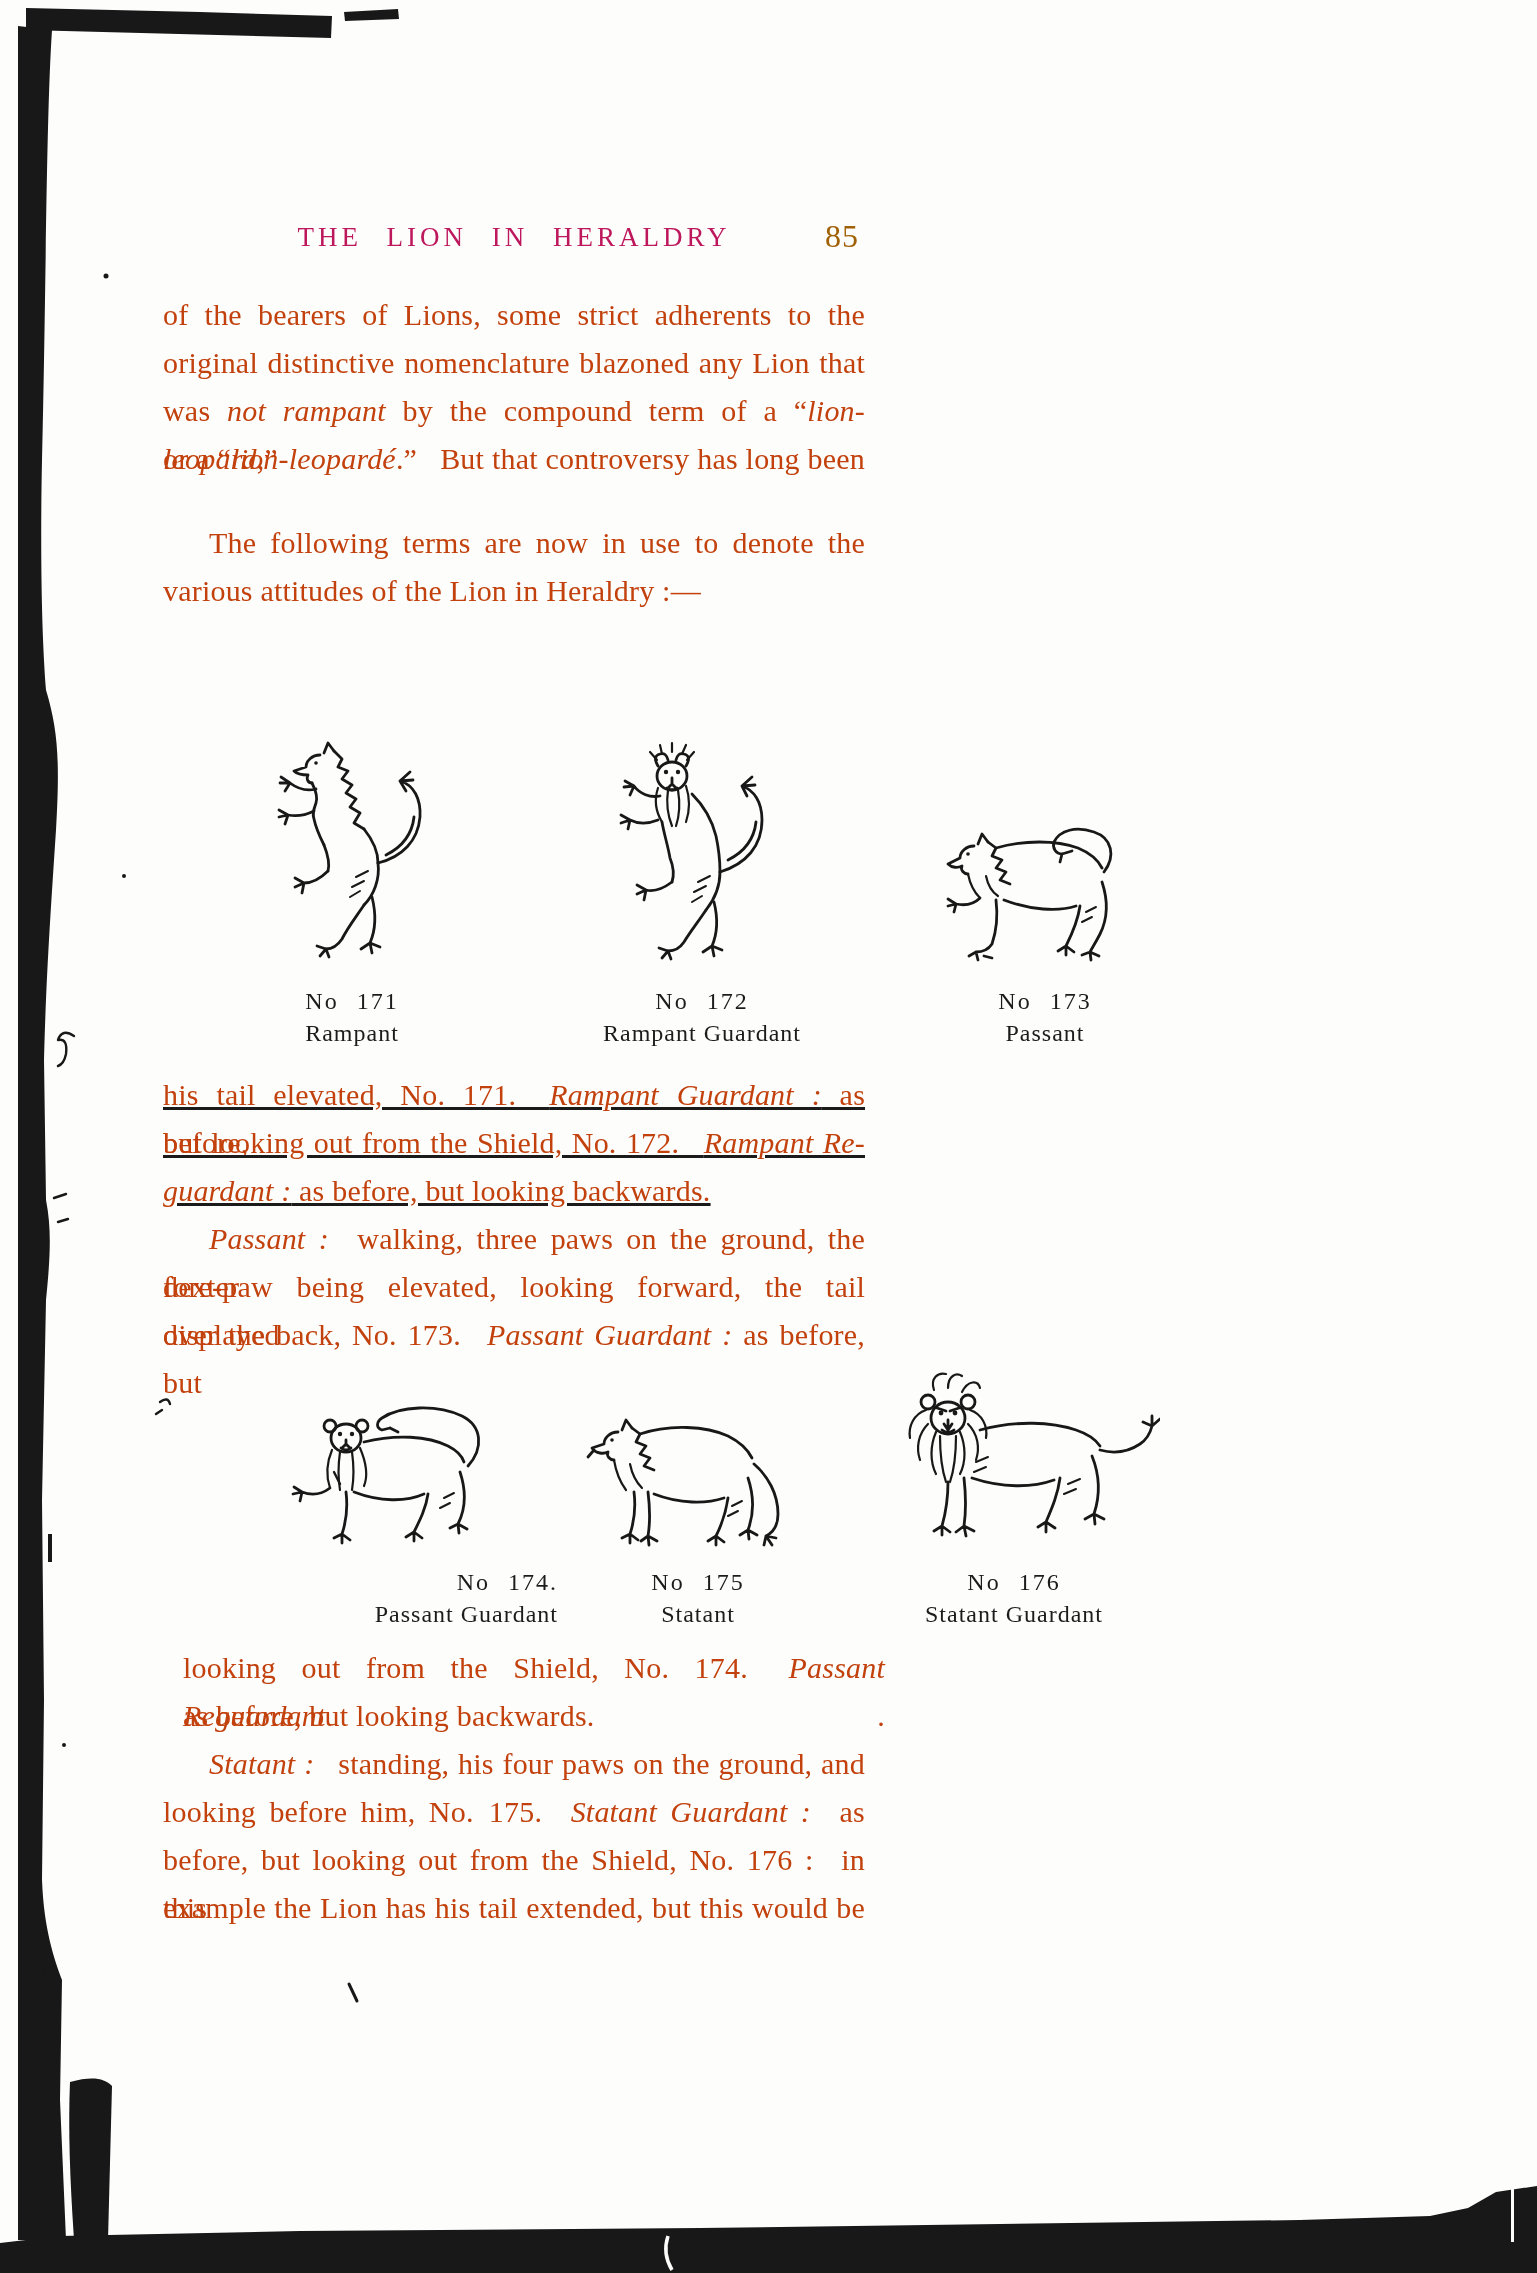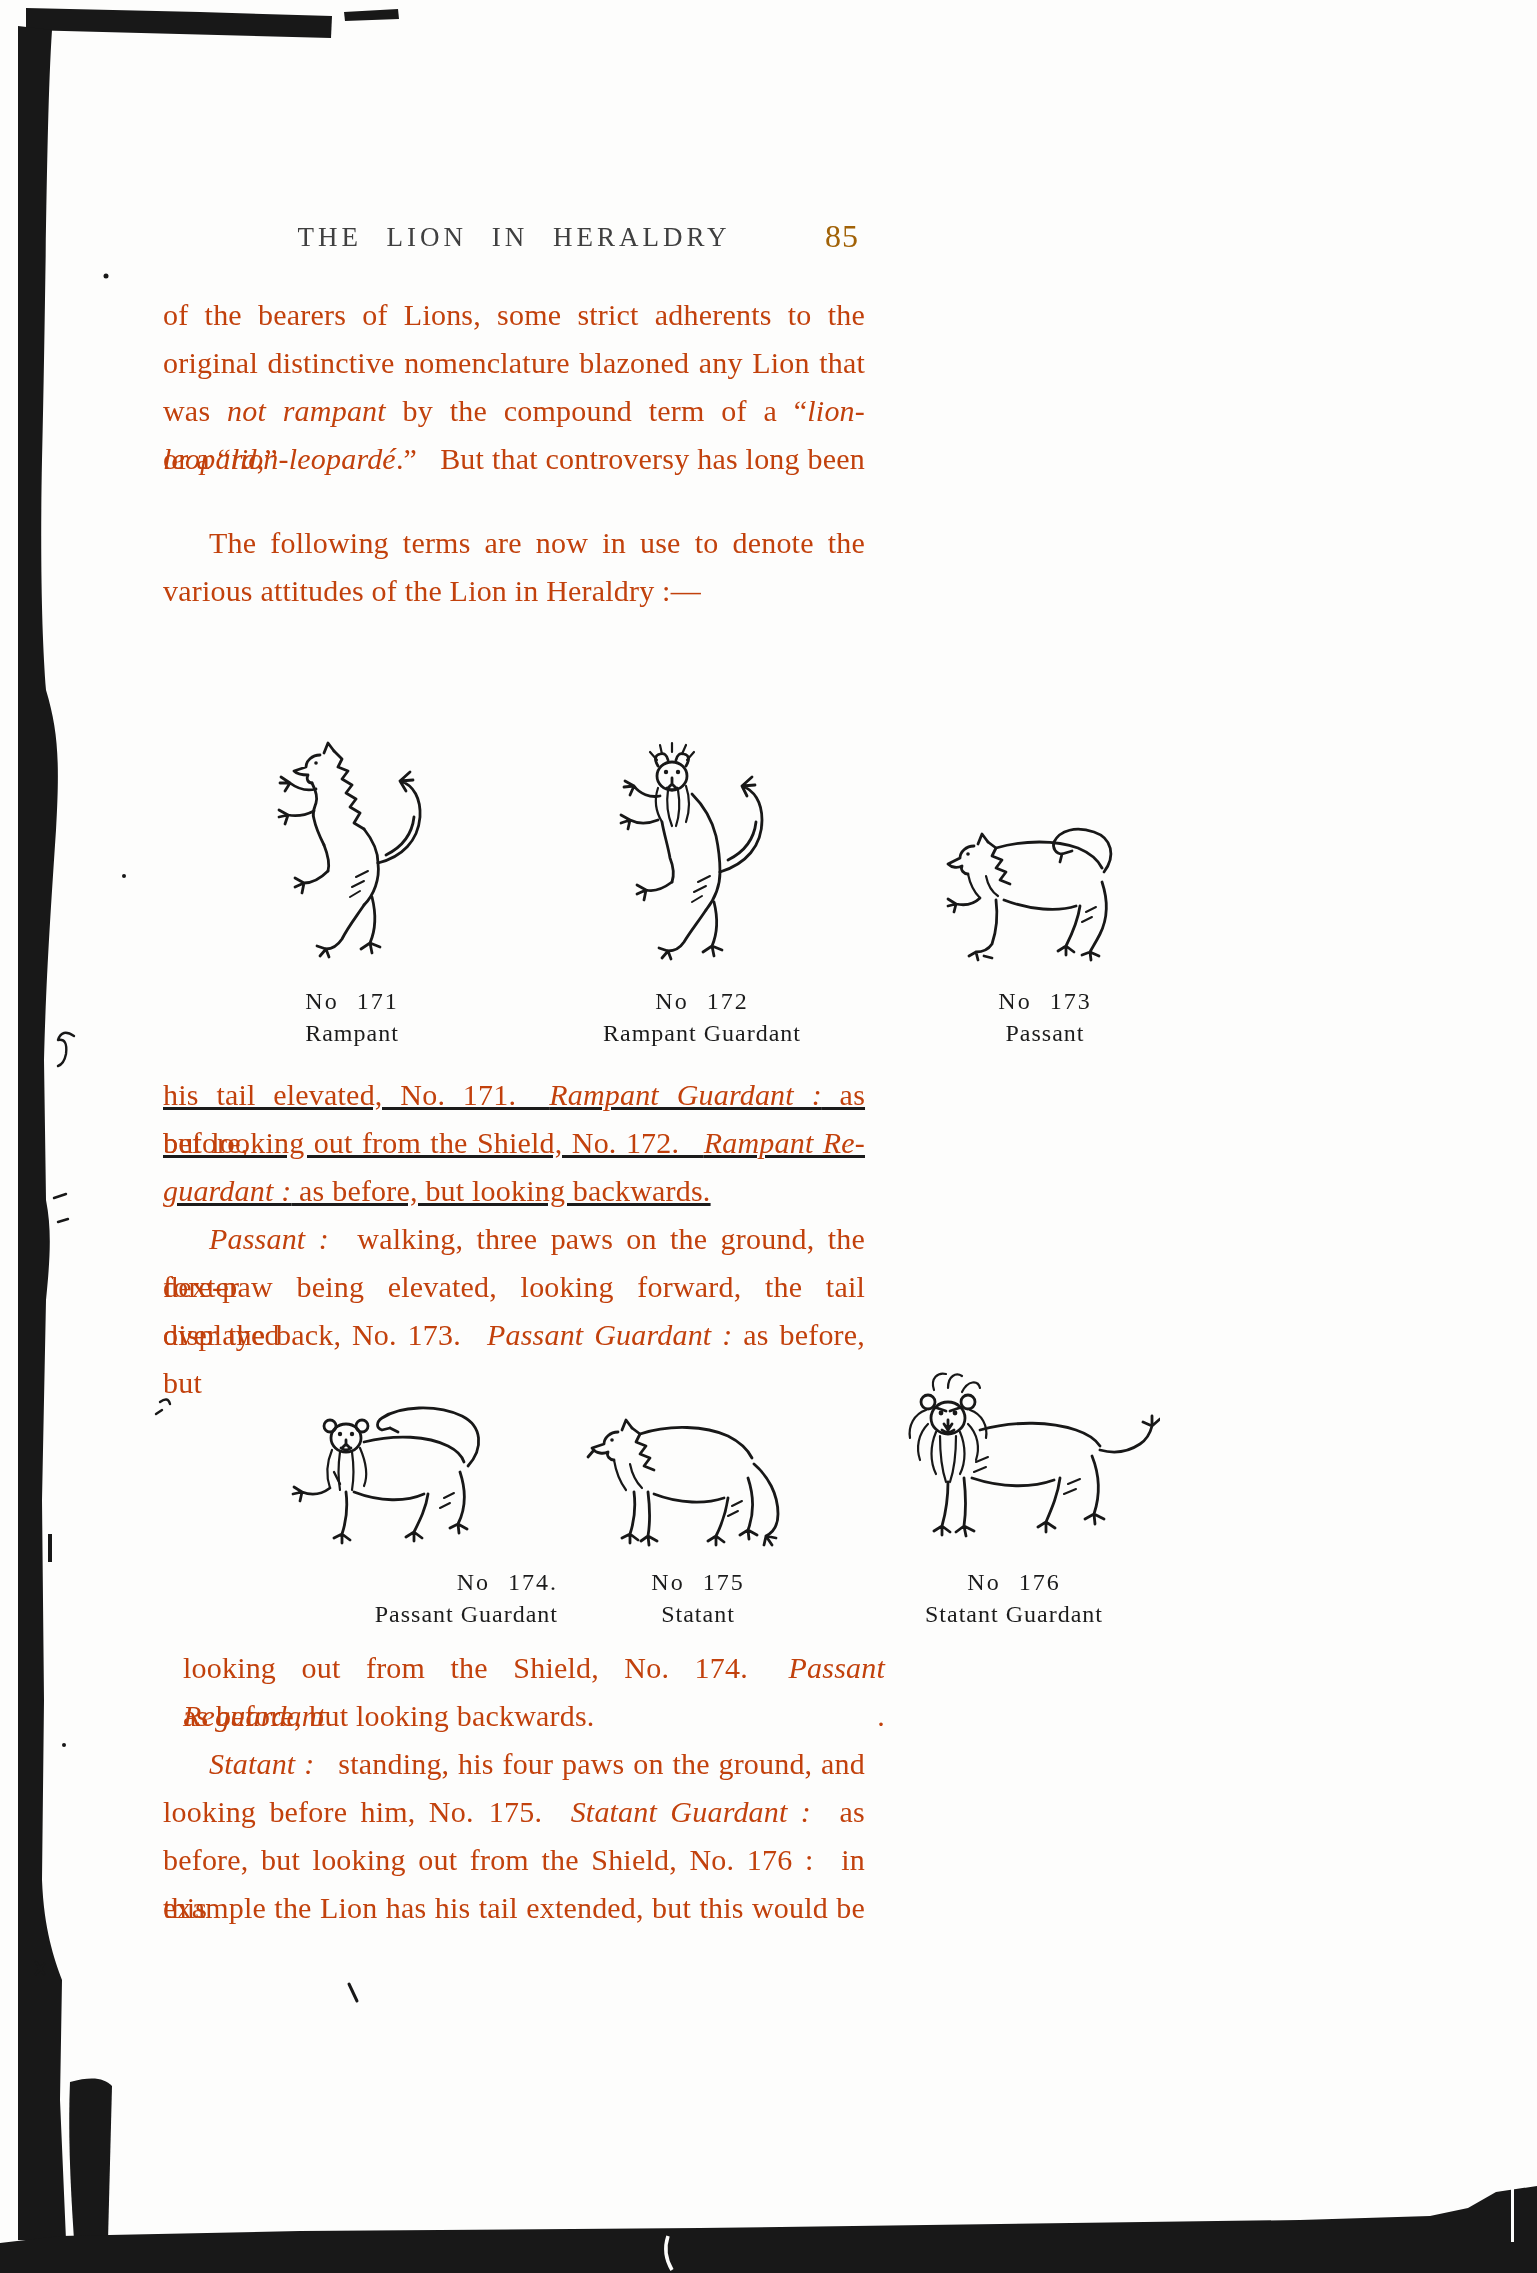"THE LION IN HERALDRY" .hdr .title { color: #404040 -> #be185d }
